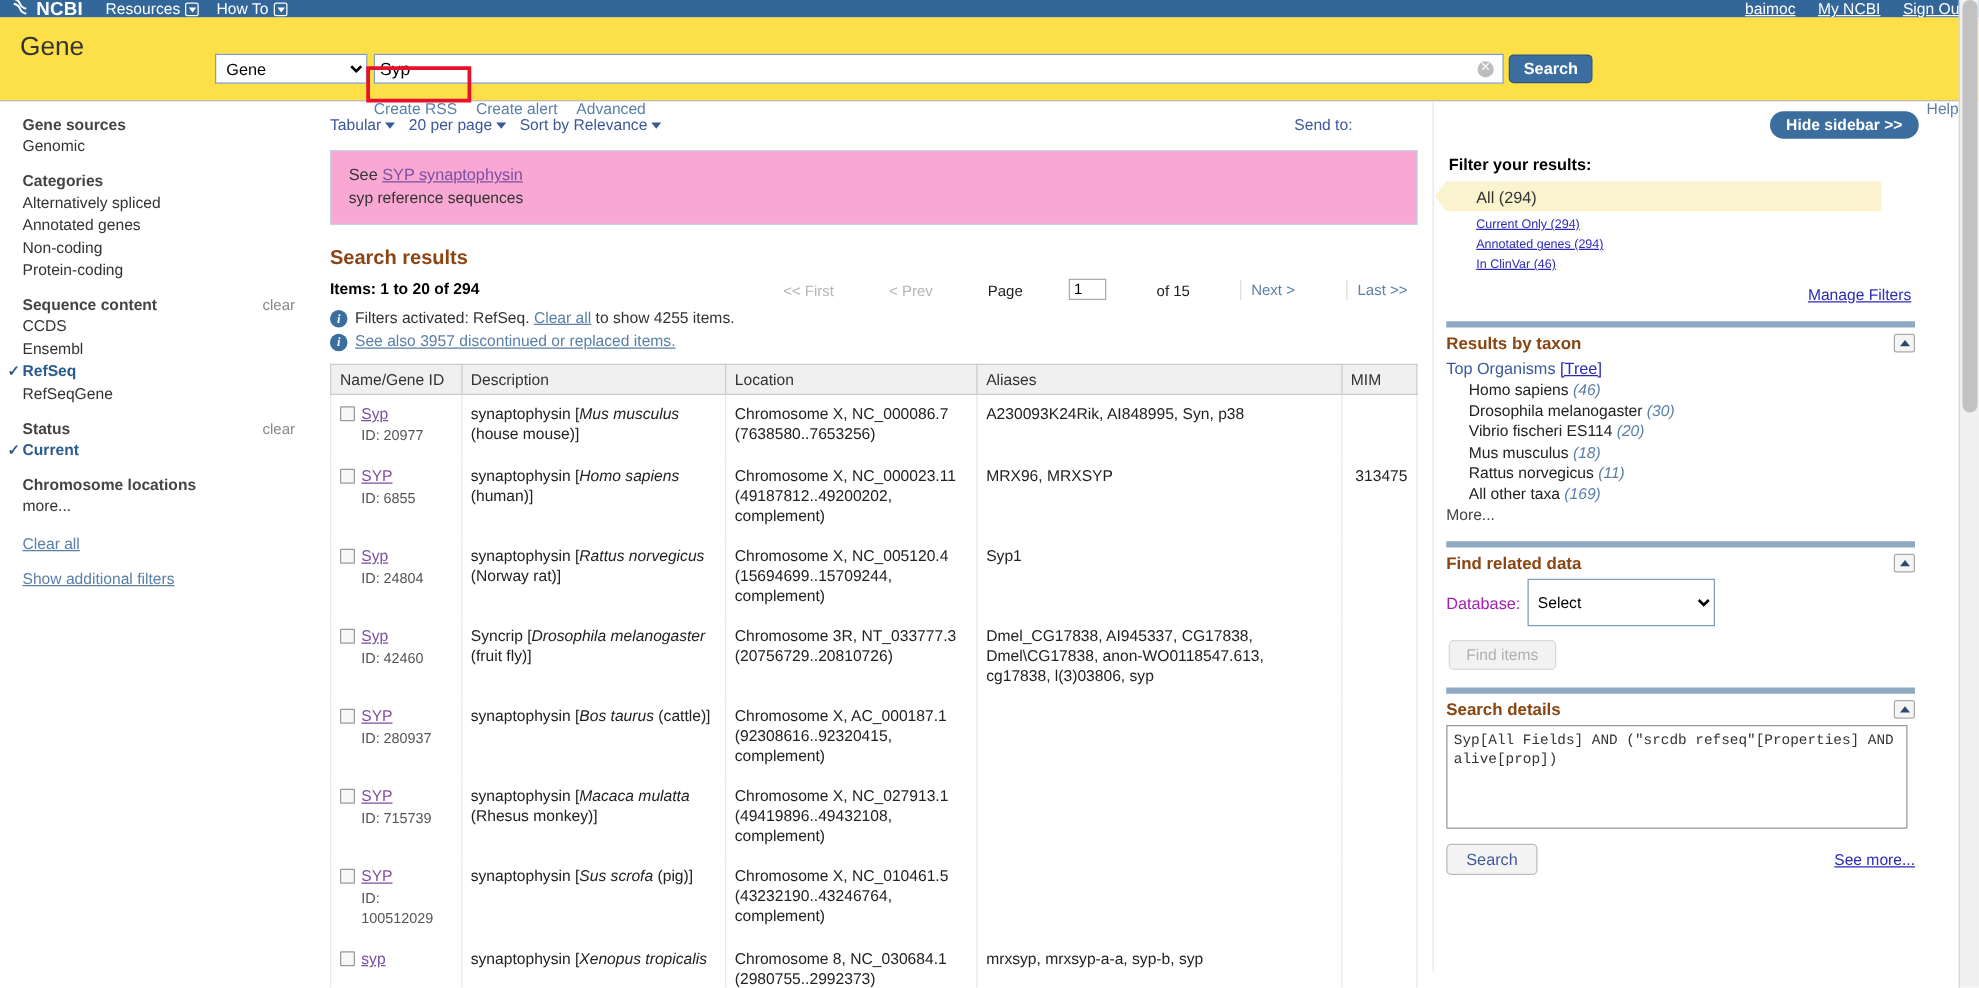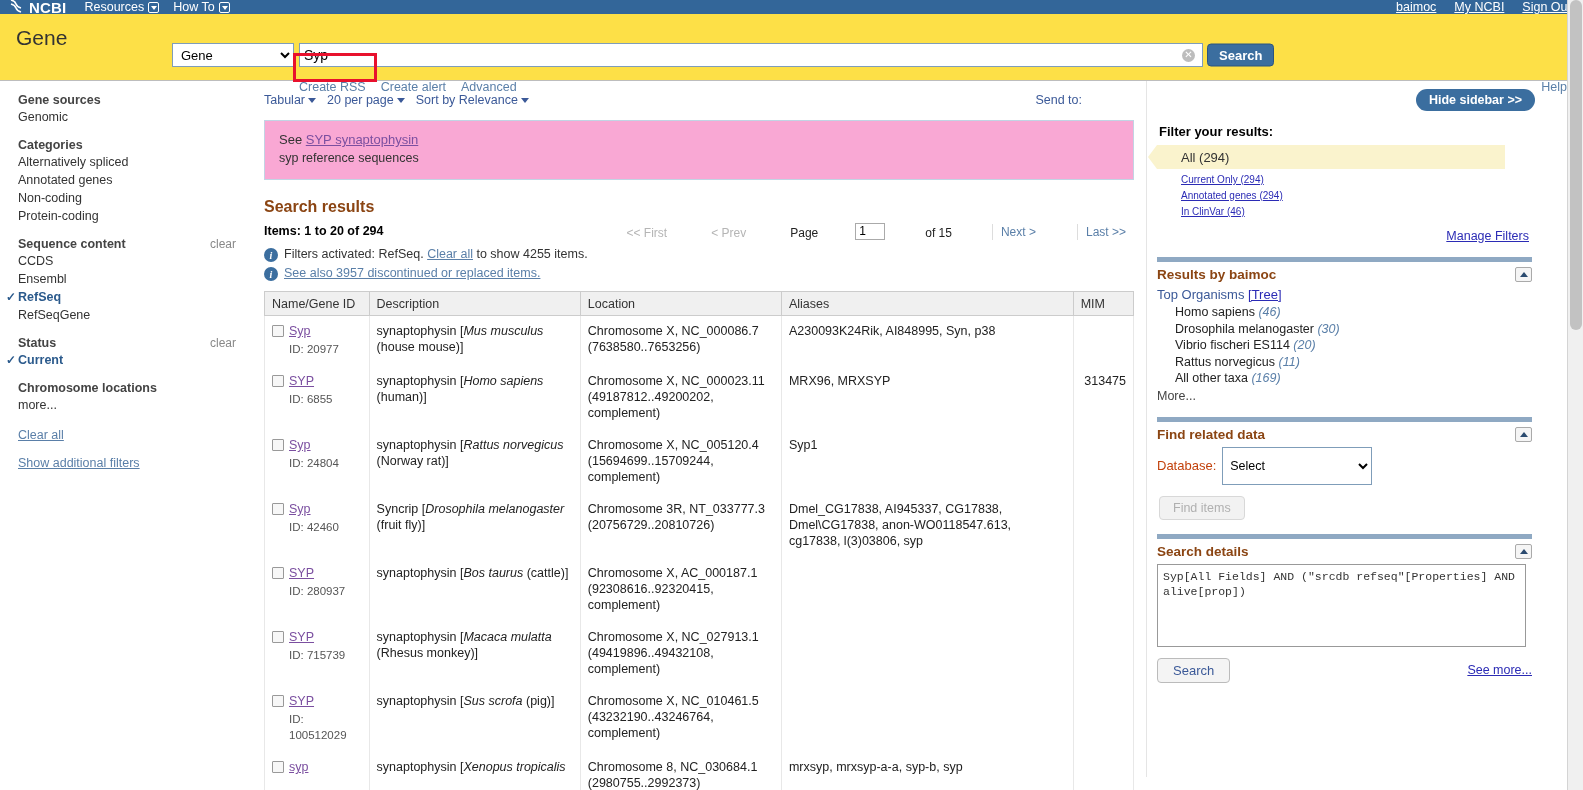"Results by baimoc" span.panel-title { text: baimoc -> taxon }
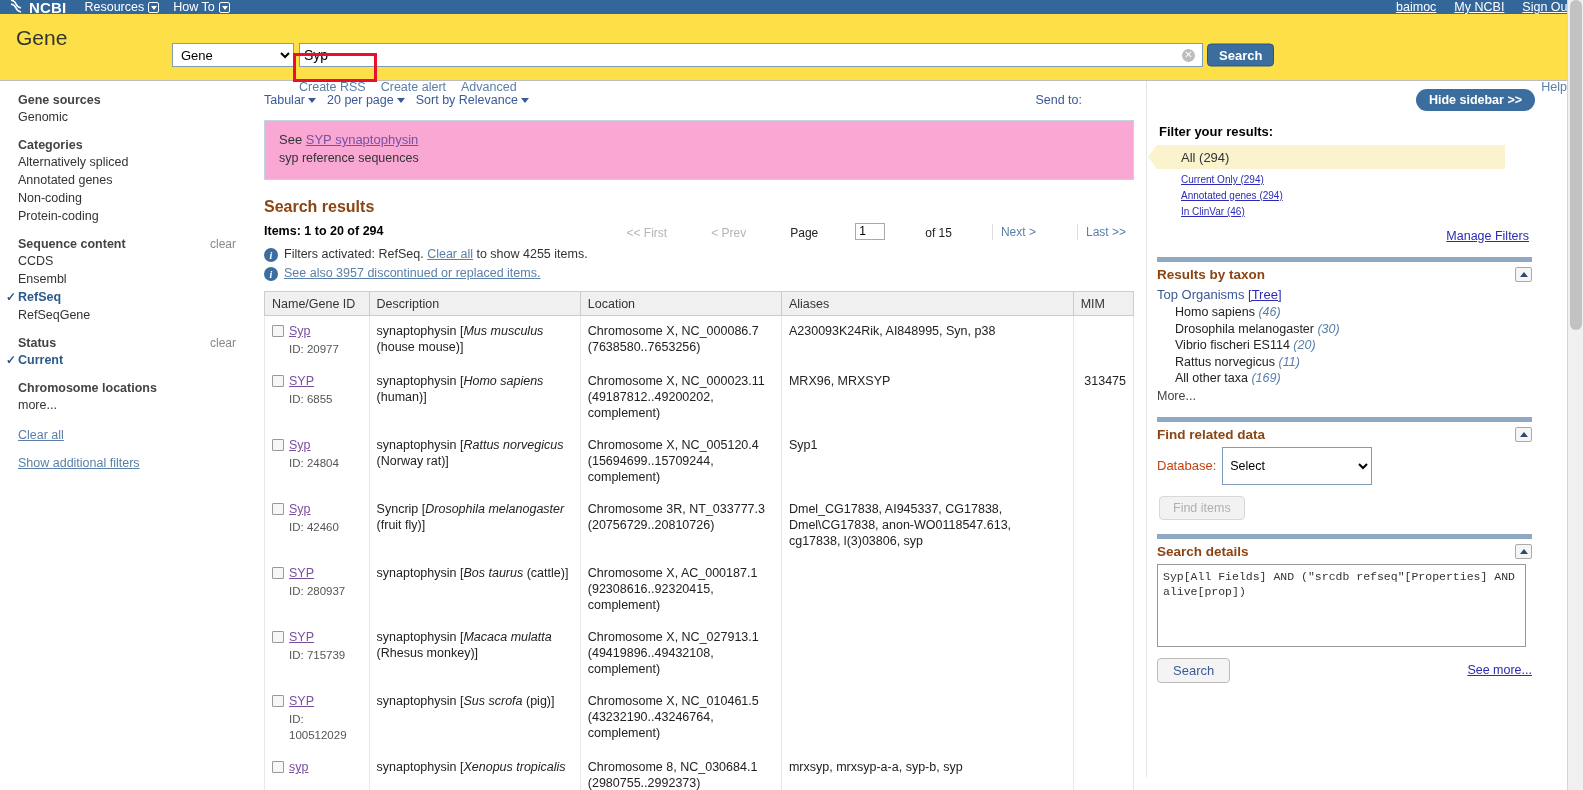"Mus musculus (18)" div.taxon-item { html: none -> <div><span>Mus musculus</span> <span>(18)</span></div> }
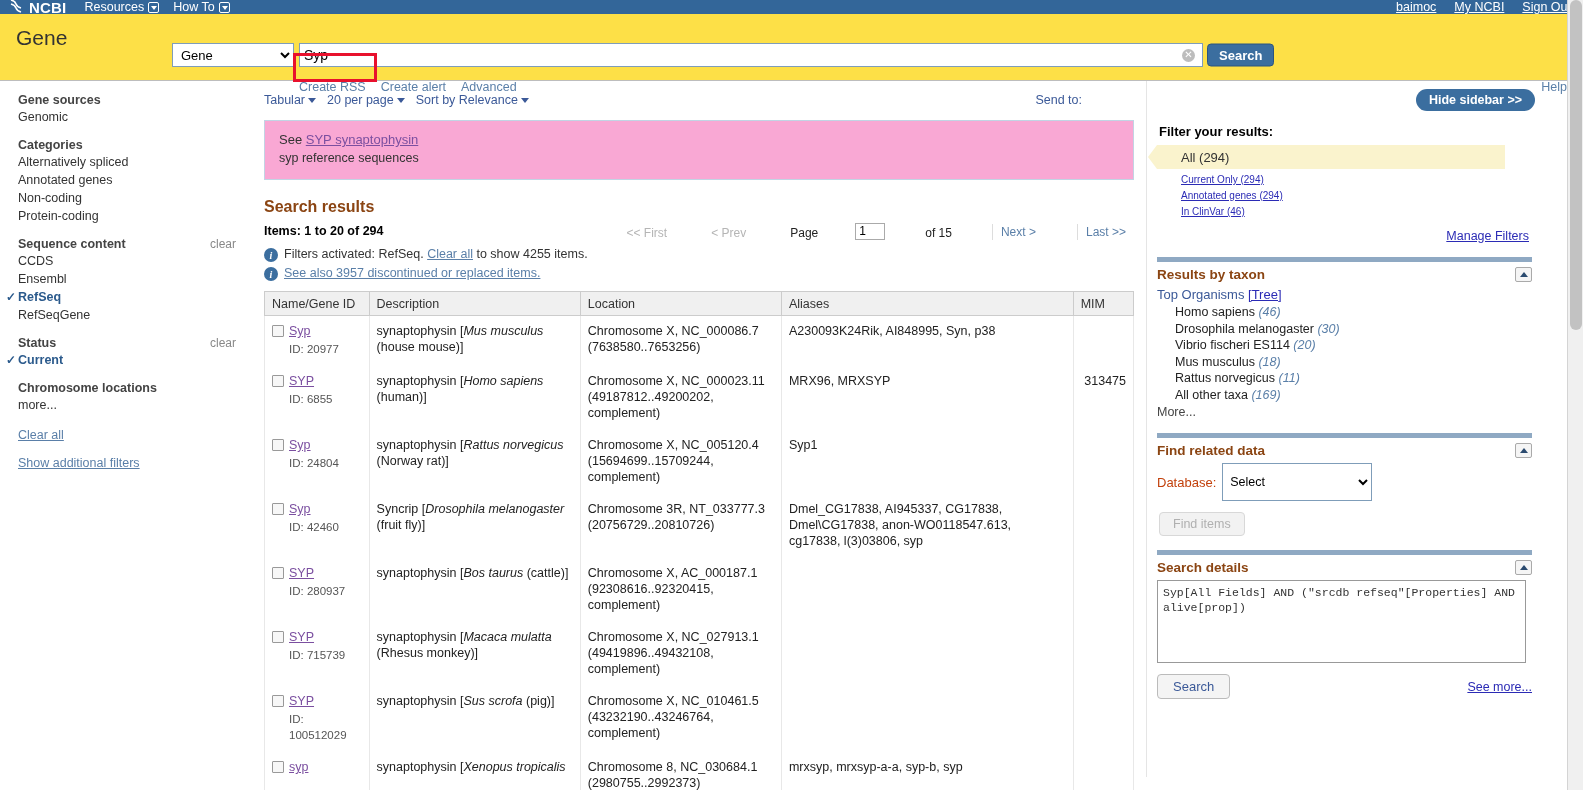"Database:" #db-label { color: #c2410c -> #a21caf }
